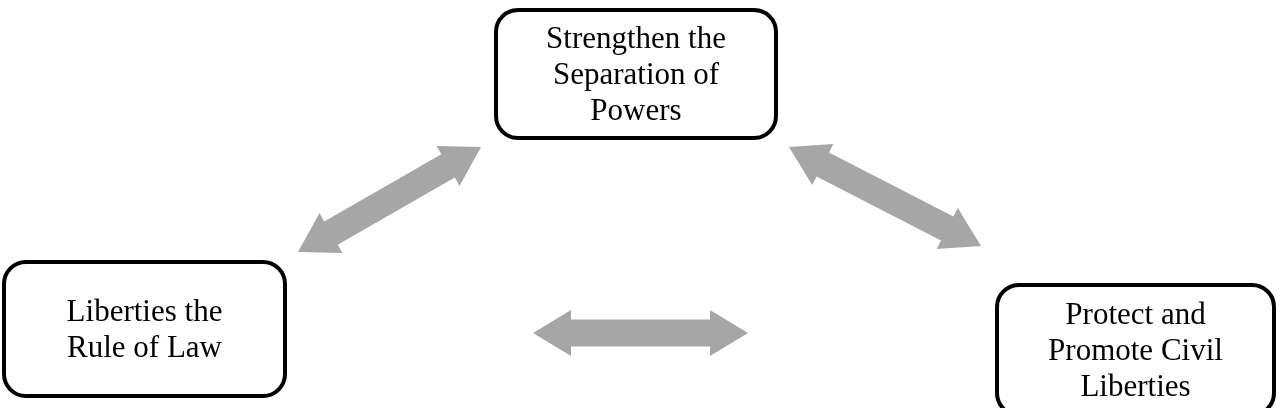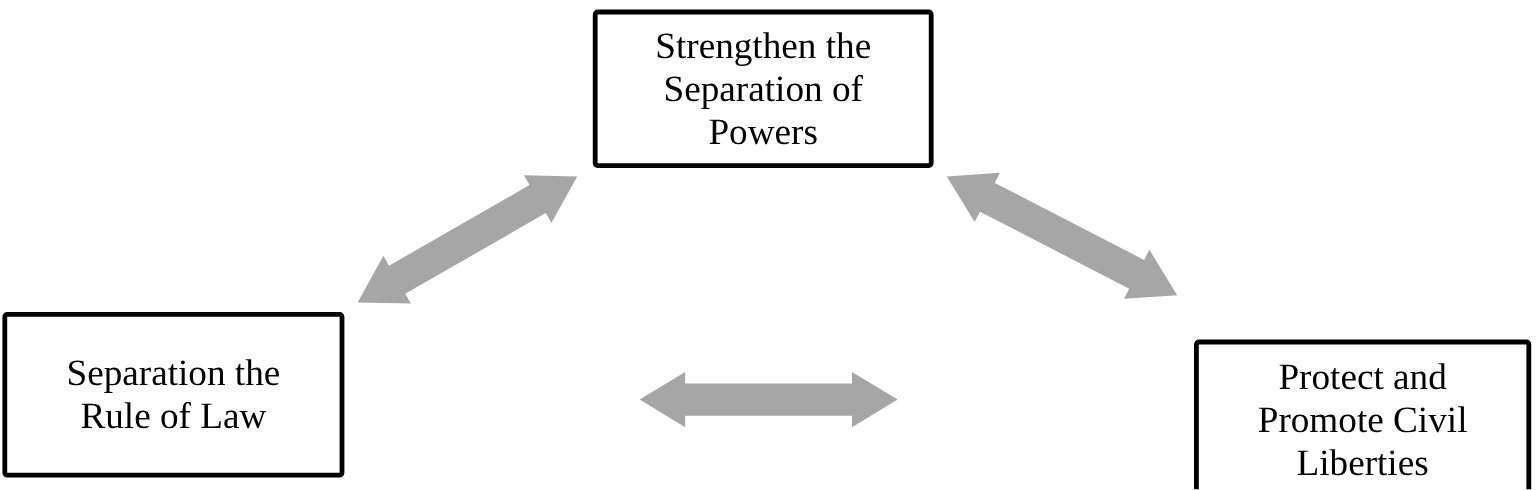"Strengthen the" .node { border-radius: 4px -> 24px }
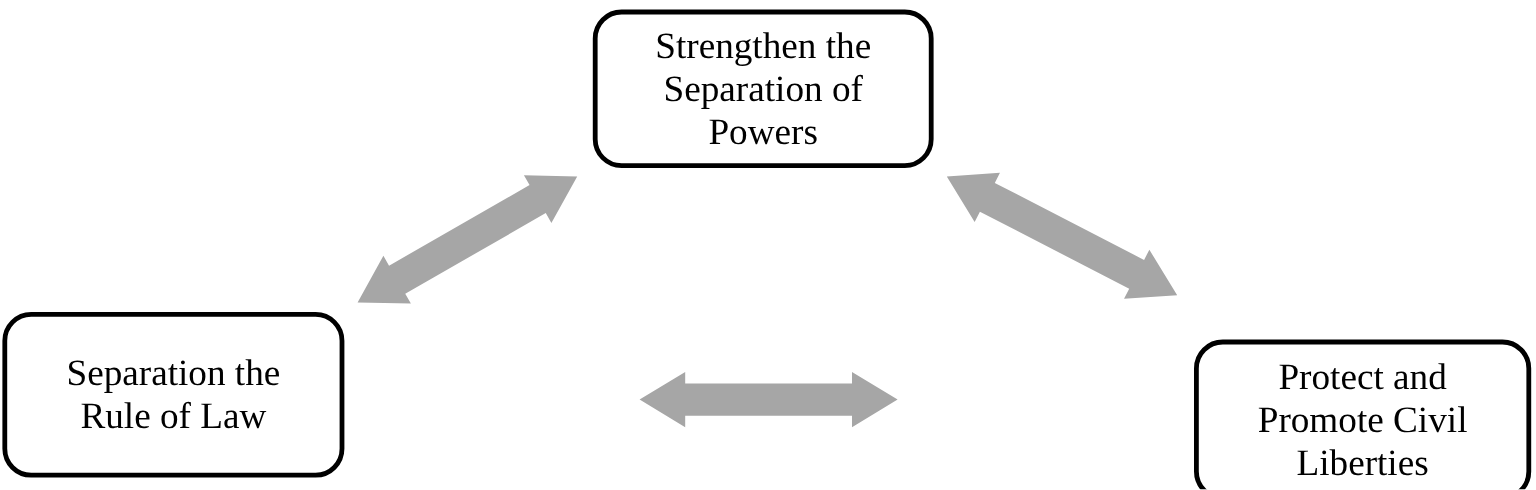"Separation the" span.node-label { text: Separation -> Liberties }
